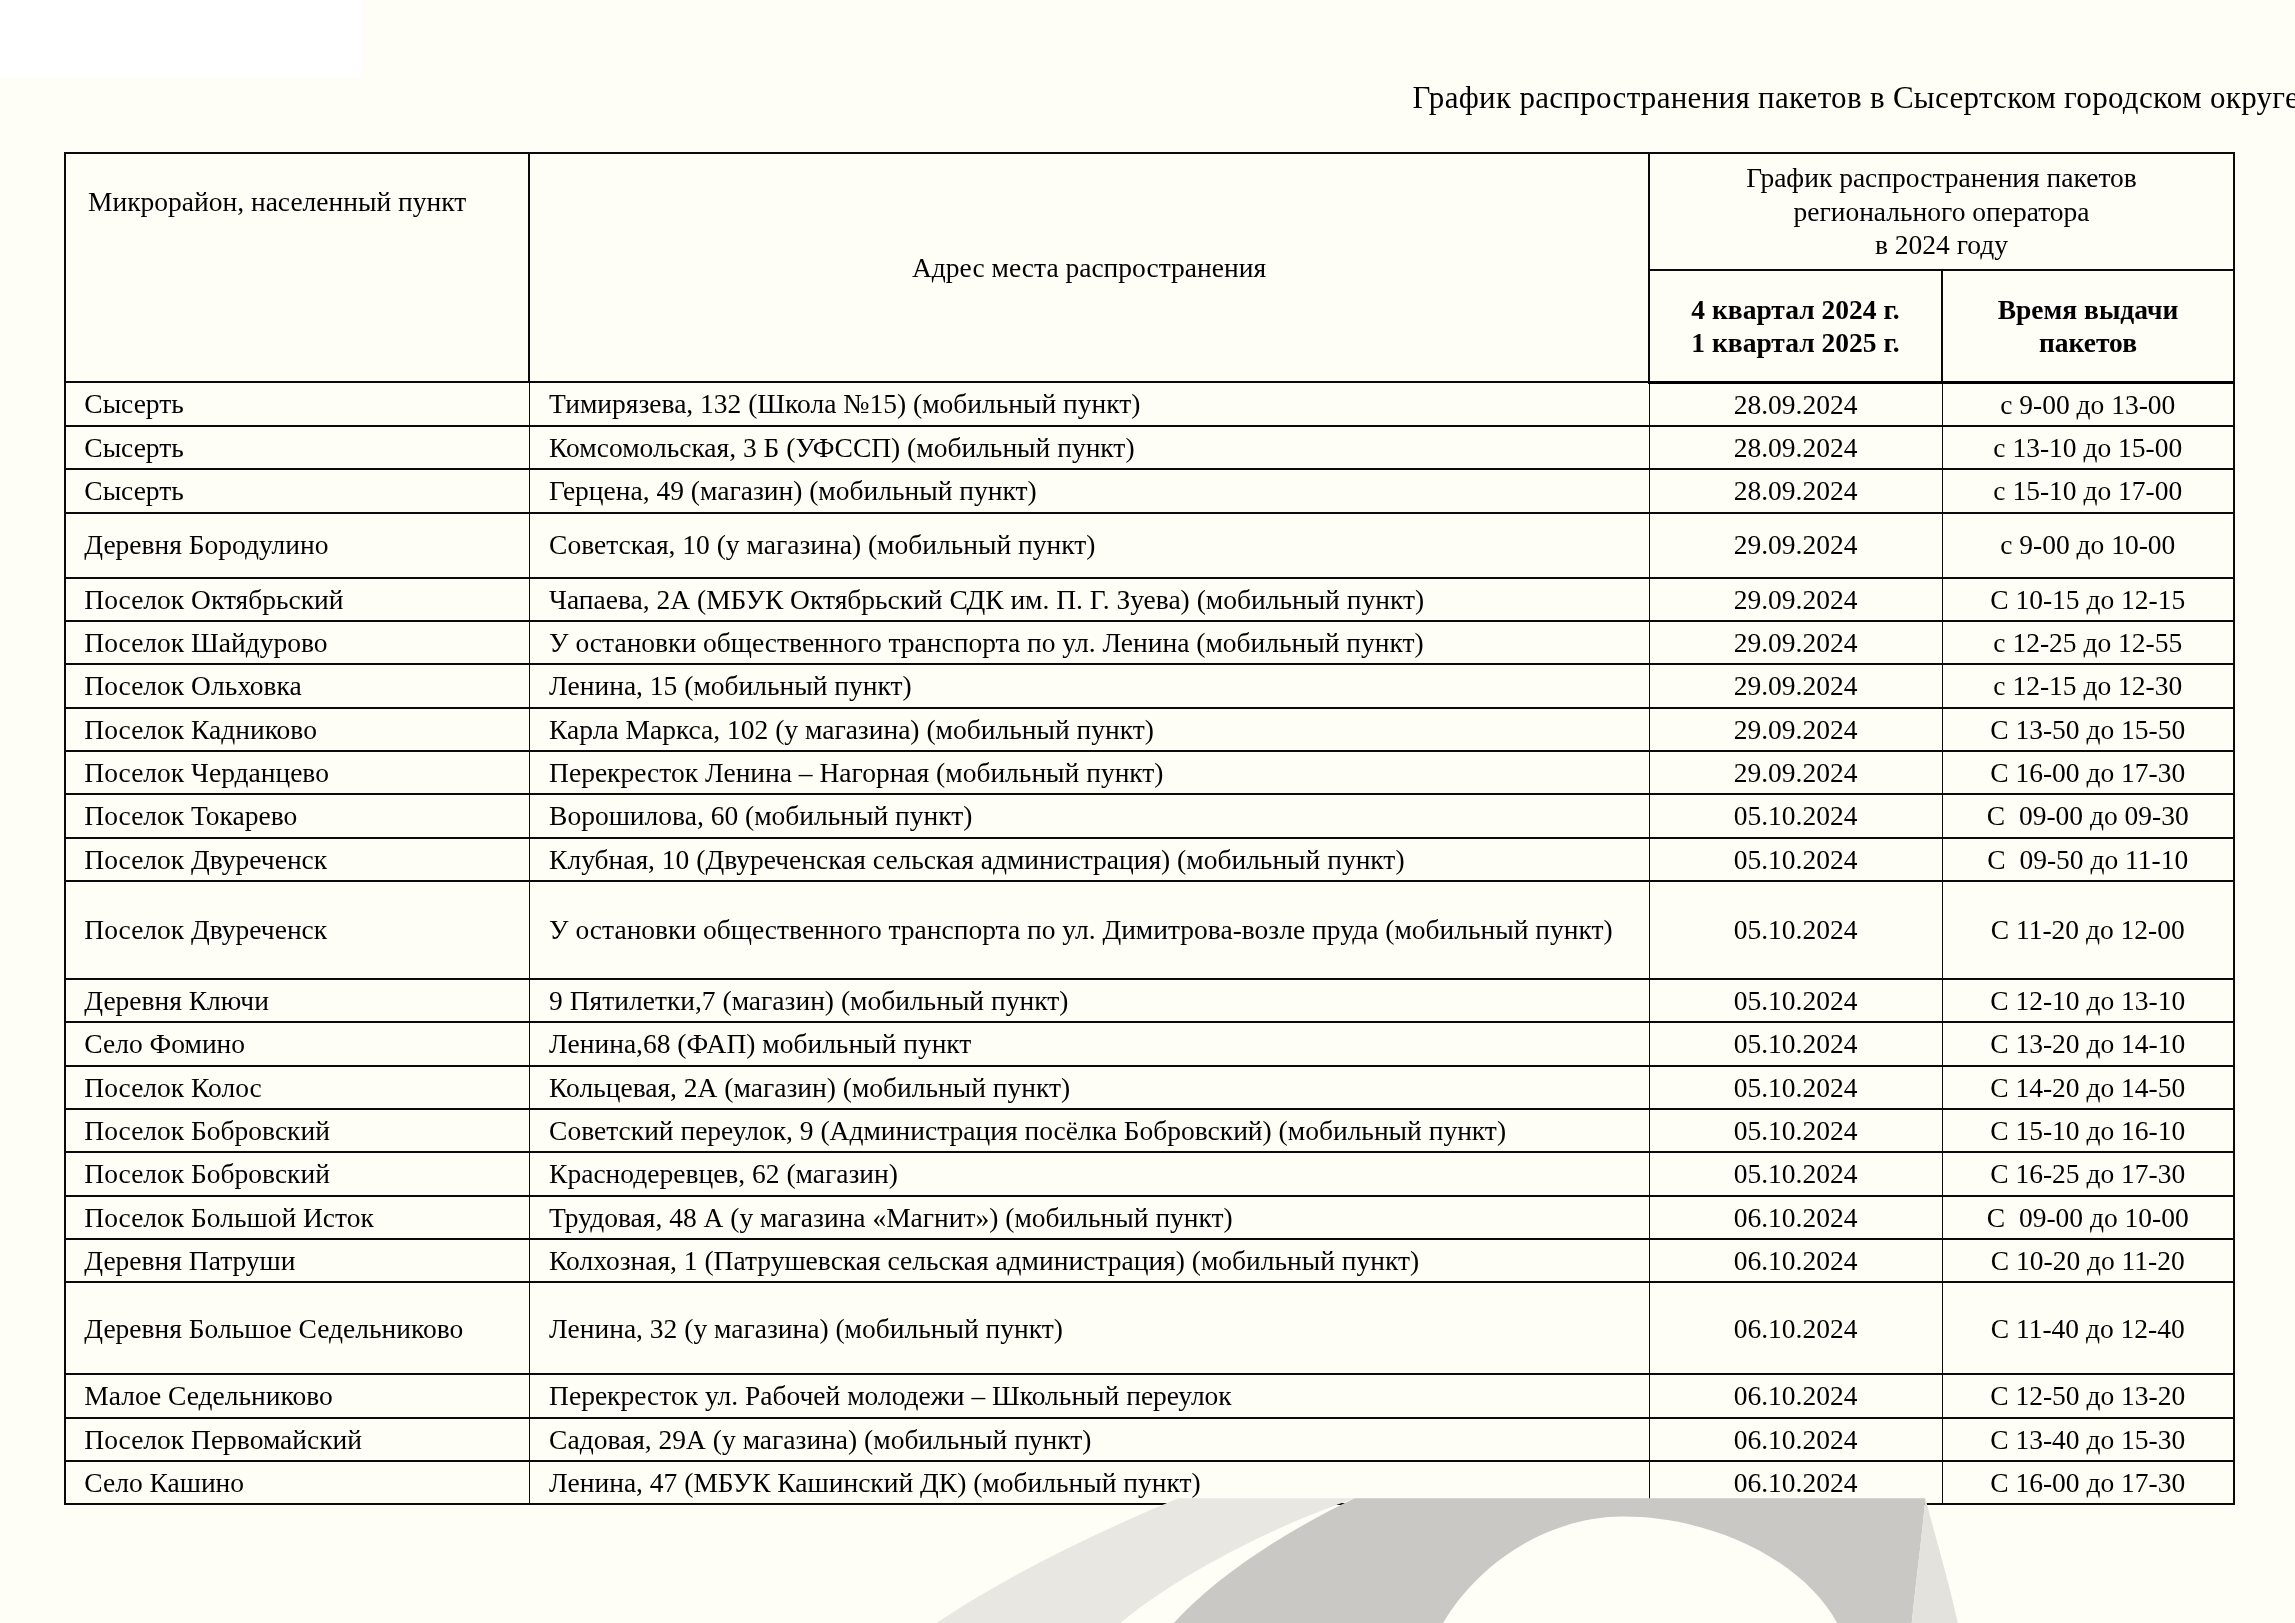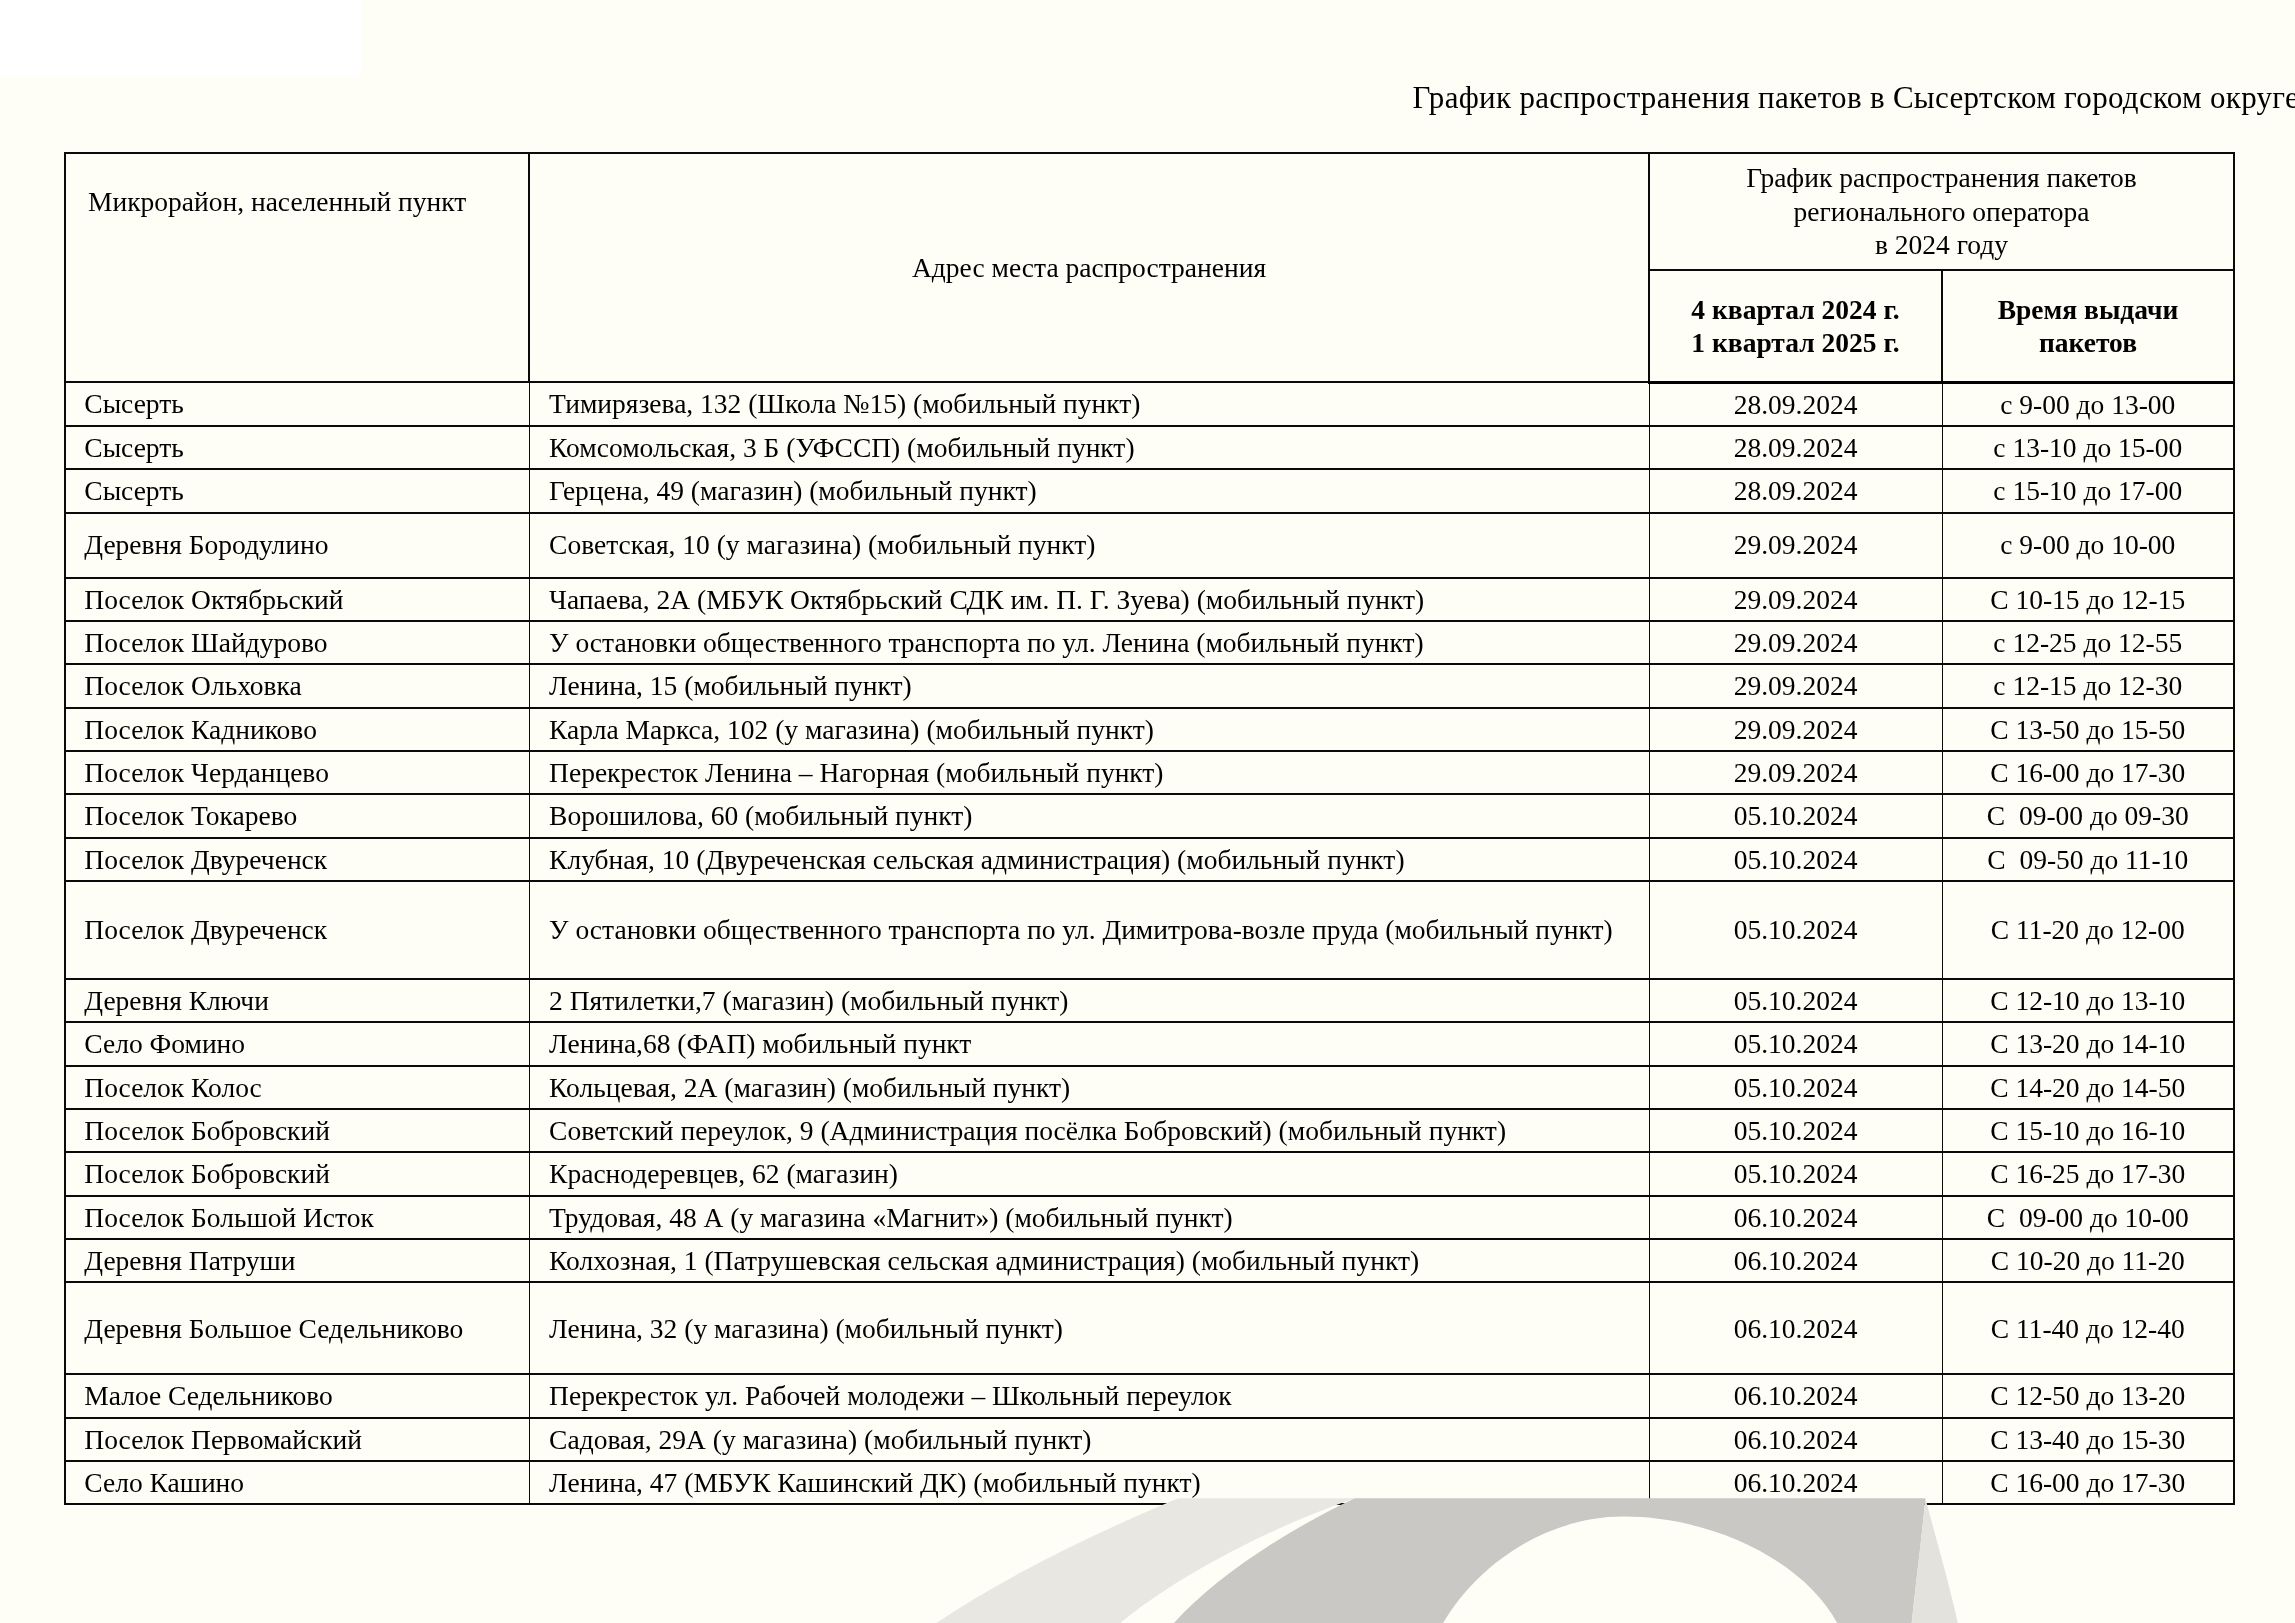"2 Пятилетки,7 (магазин) (мобильный" td.c-addr { text: 2 -> 9 }
